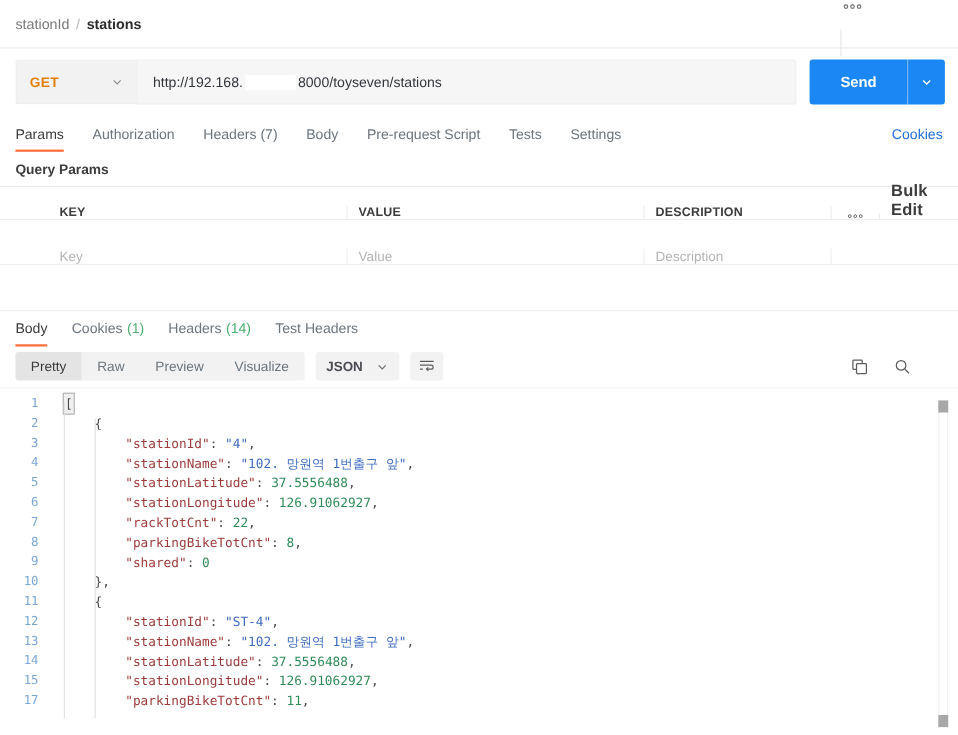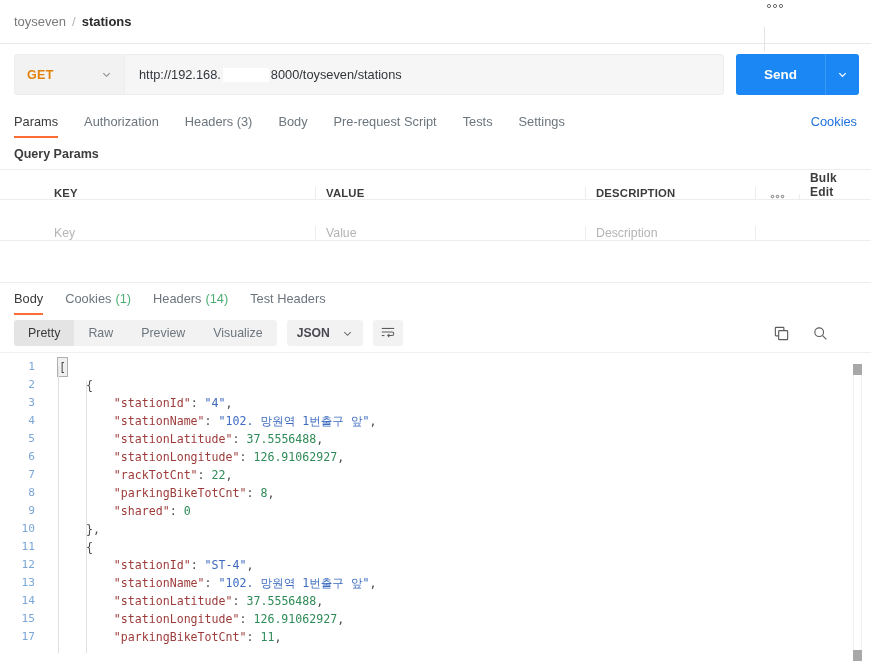"toyseven" span.bc-col { text: toyseven -> stationId }
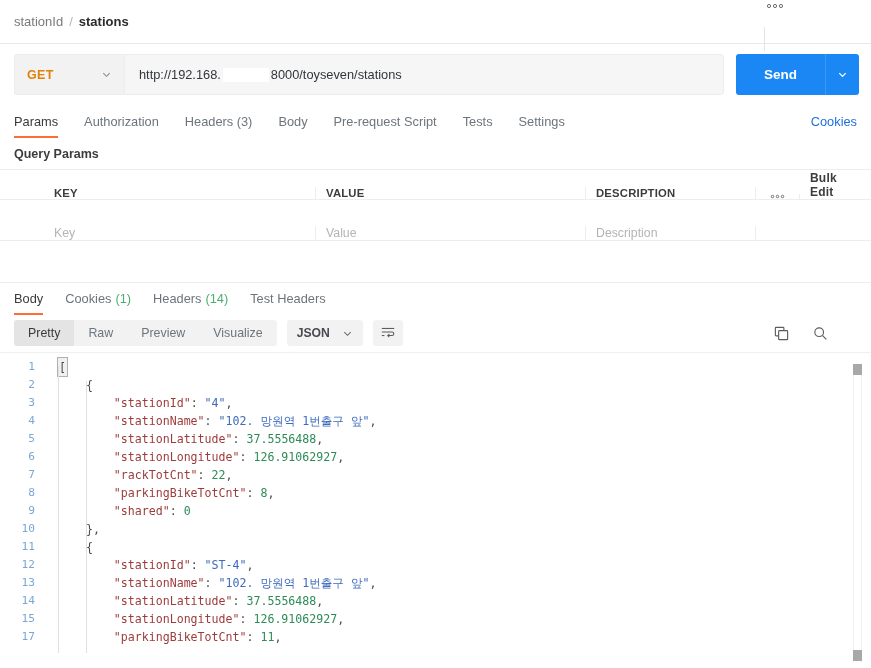"Headers (3)" span { text: 3 -> 7 }
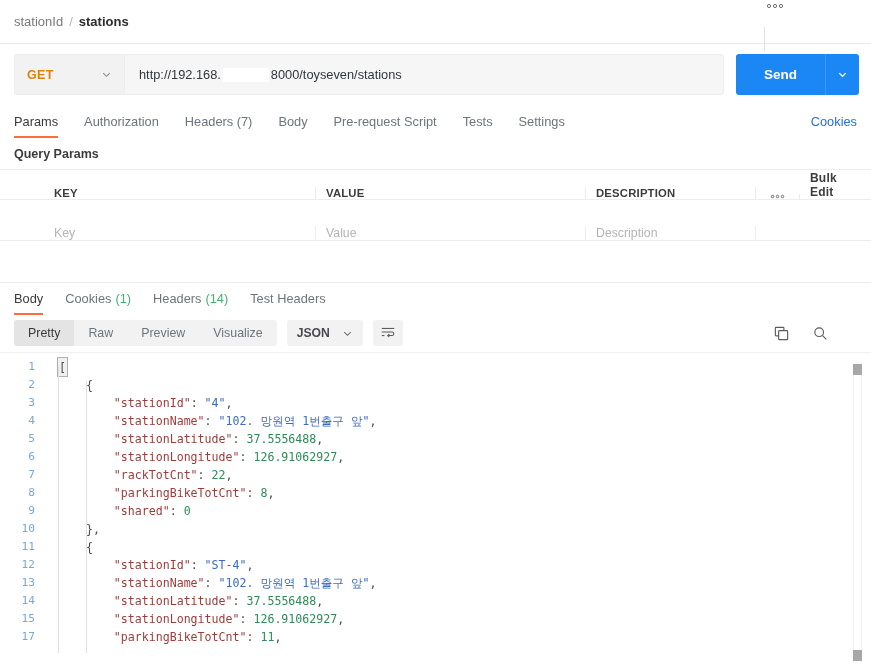"Bulk Edit" .bulk-label { font-size: 12px -> 15px }
